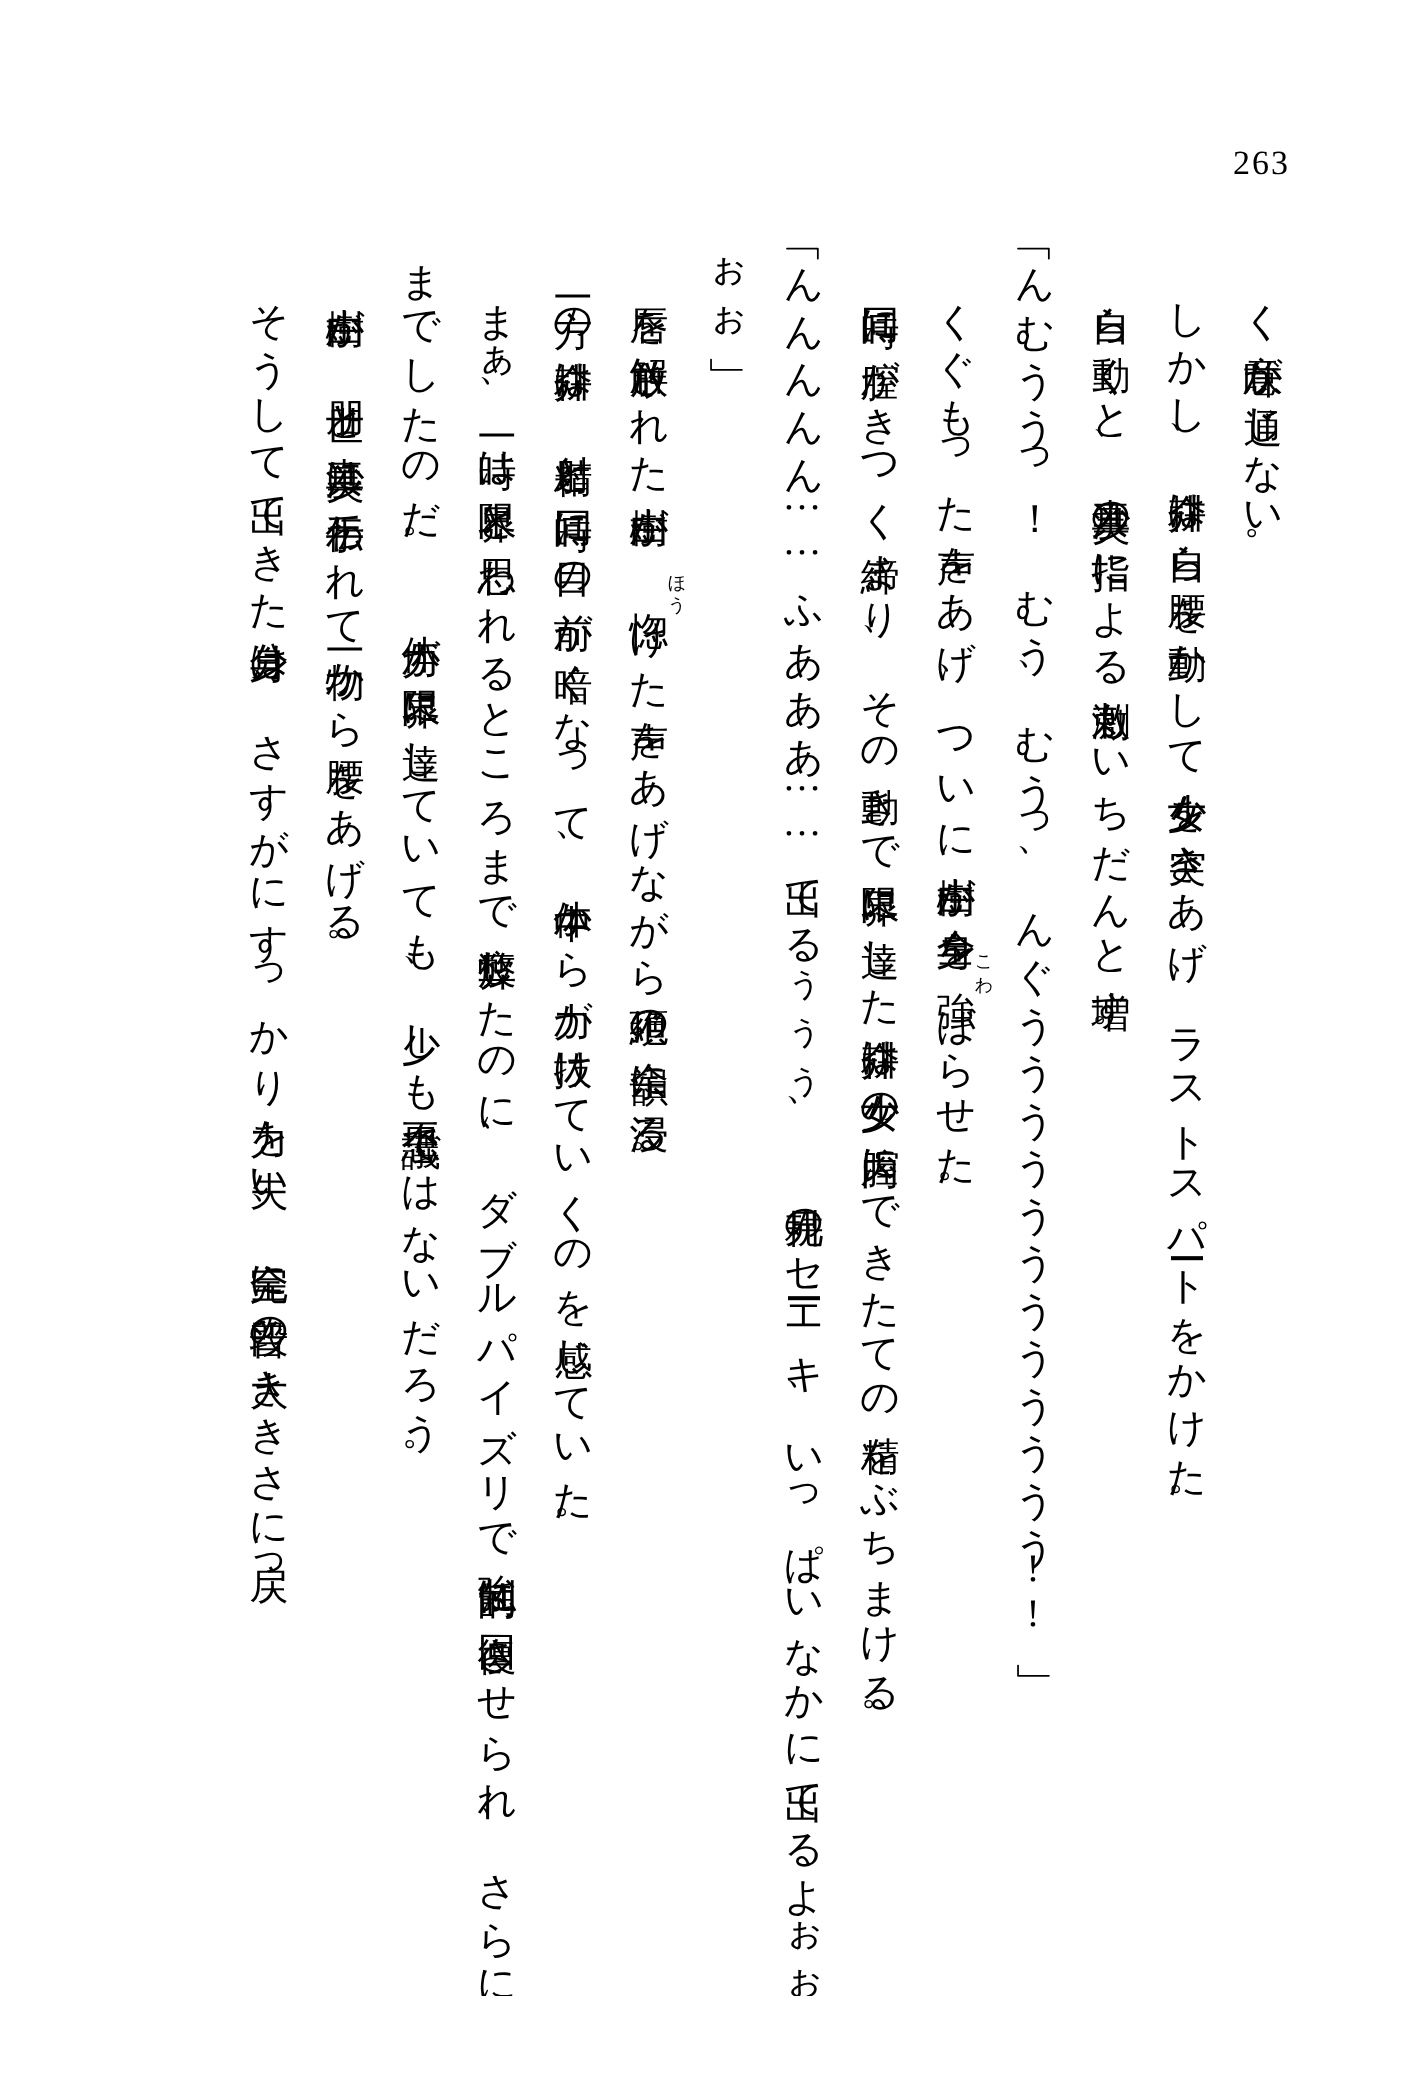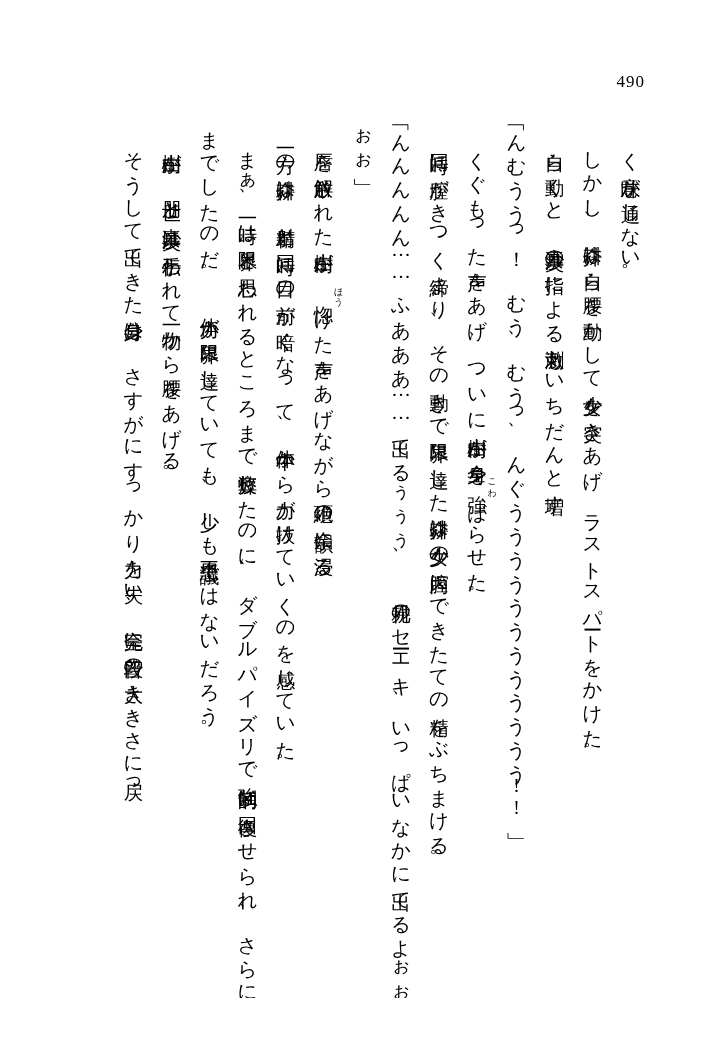"490" div.page-number { text: 490 -> 263 }
